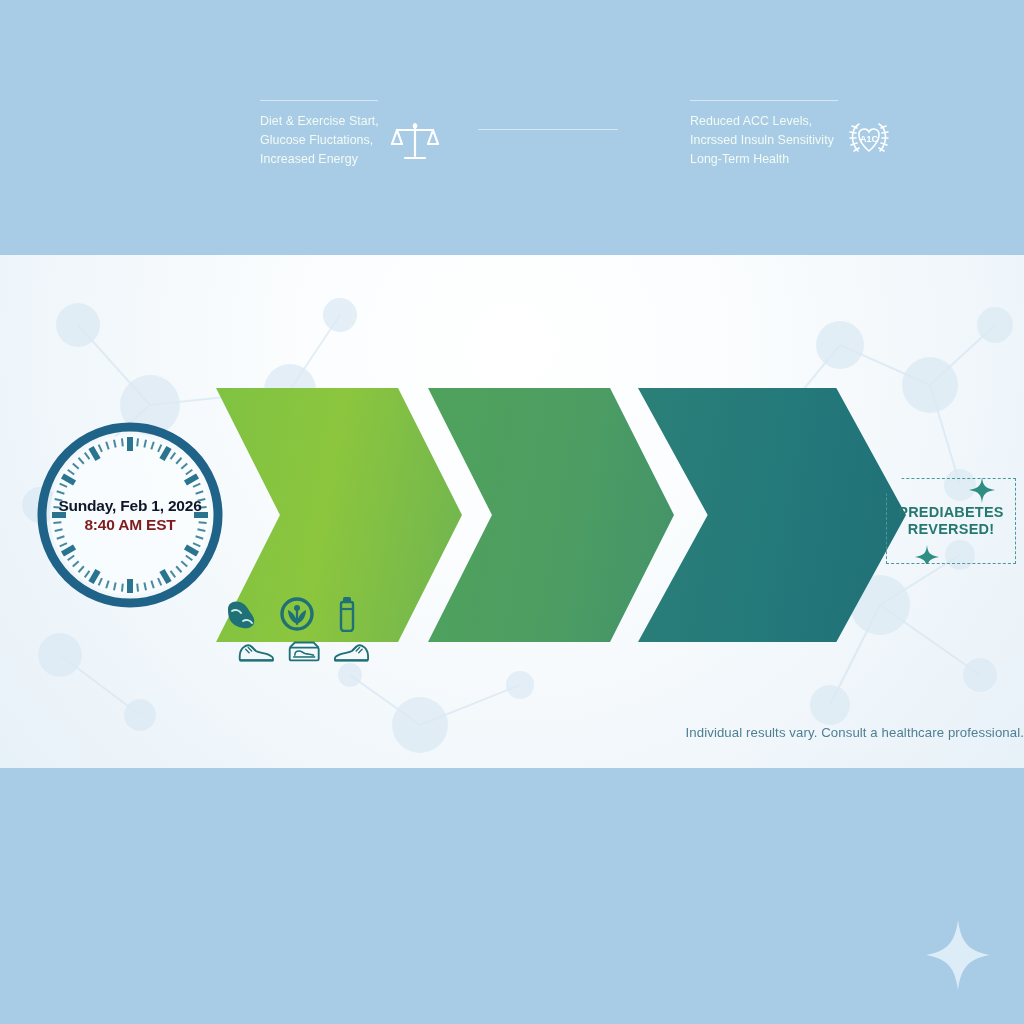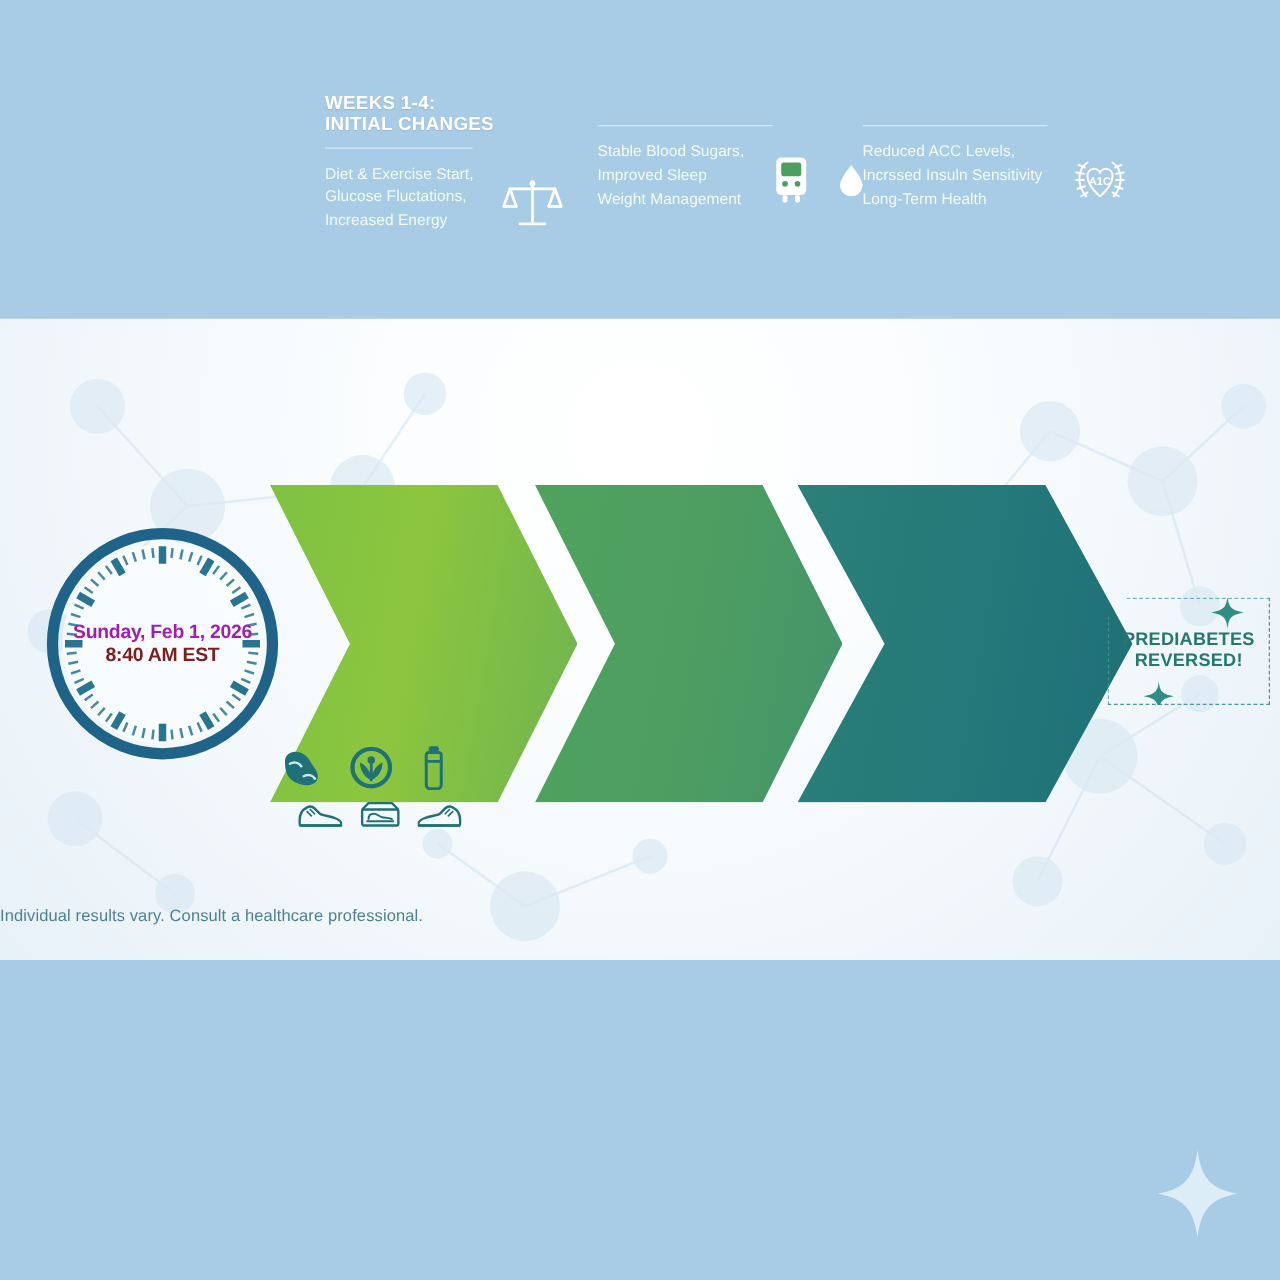"WEEKS 1-4:" div.stage-title { html: <div> <div>WEEKS 1-4:</div> <div>INITIAL CHANGES</div> </div> -> none }
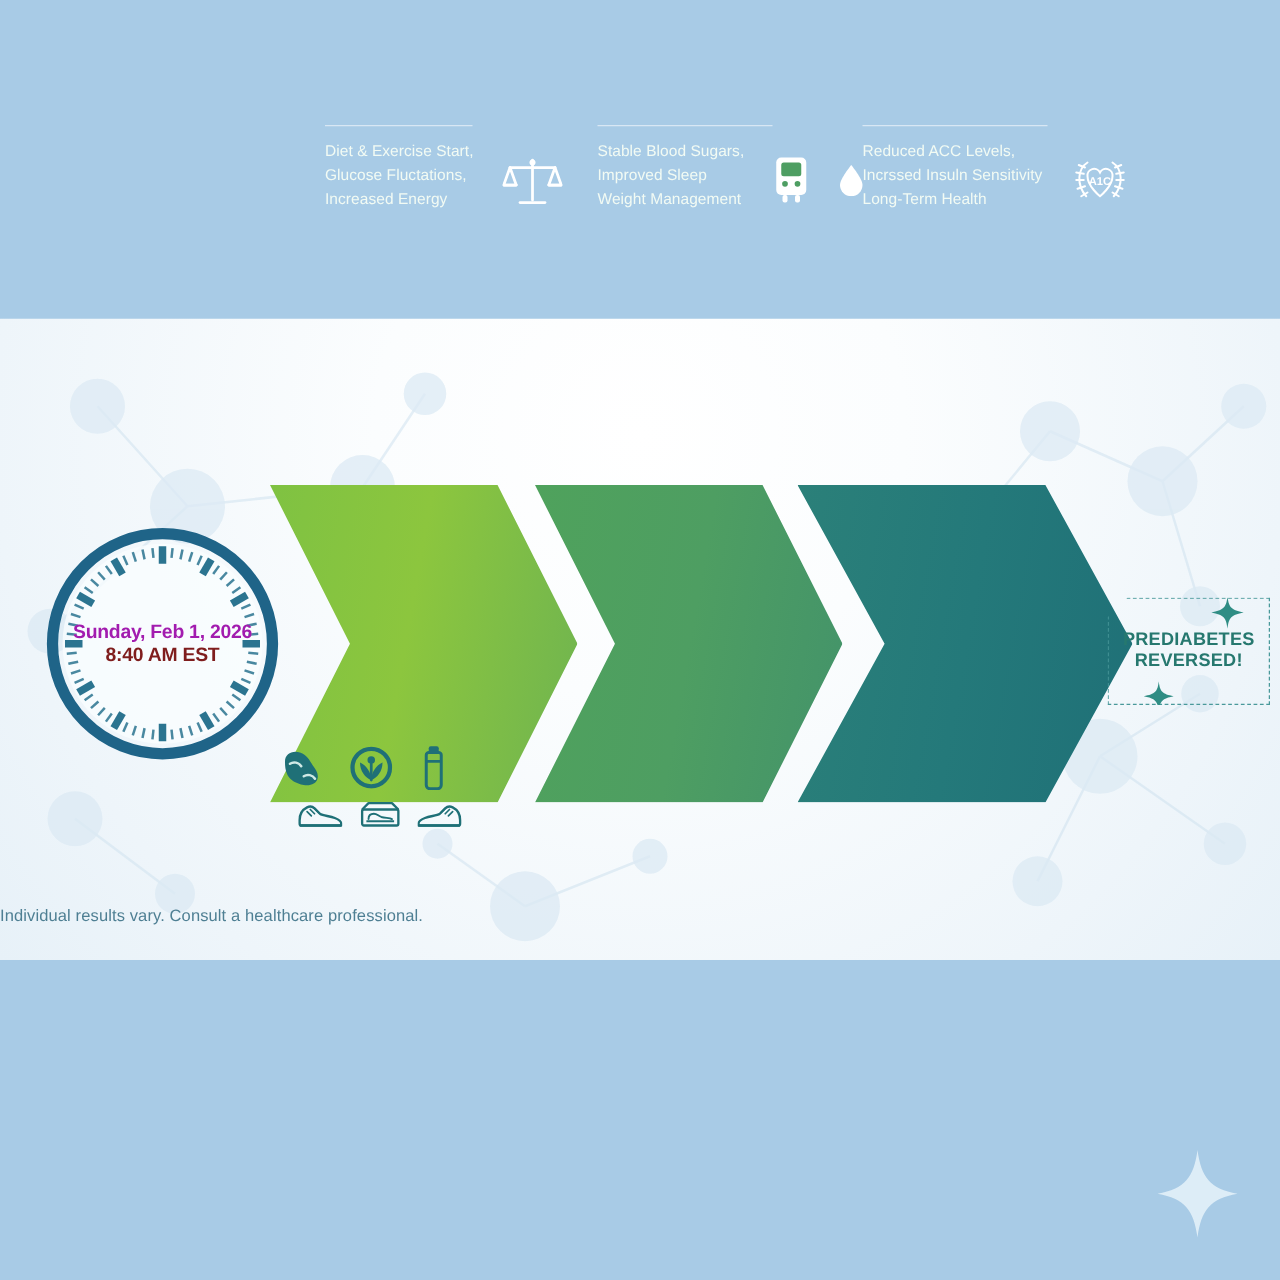"Diet & Exercise Start," .desc-row { align-items: center -> flex-start; gap: 23px -> 12px }
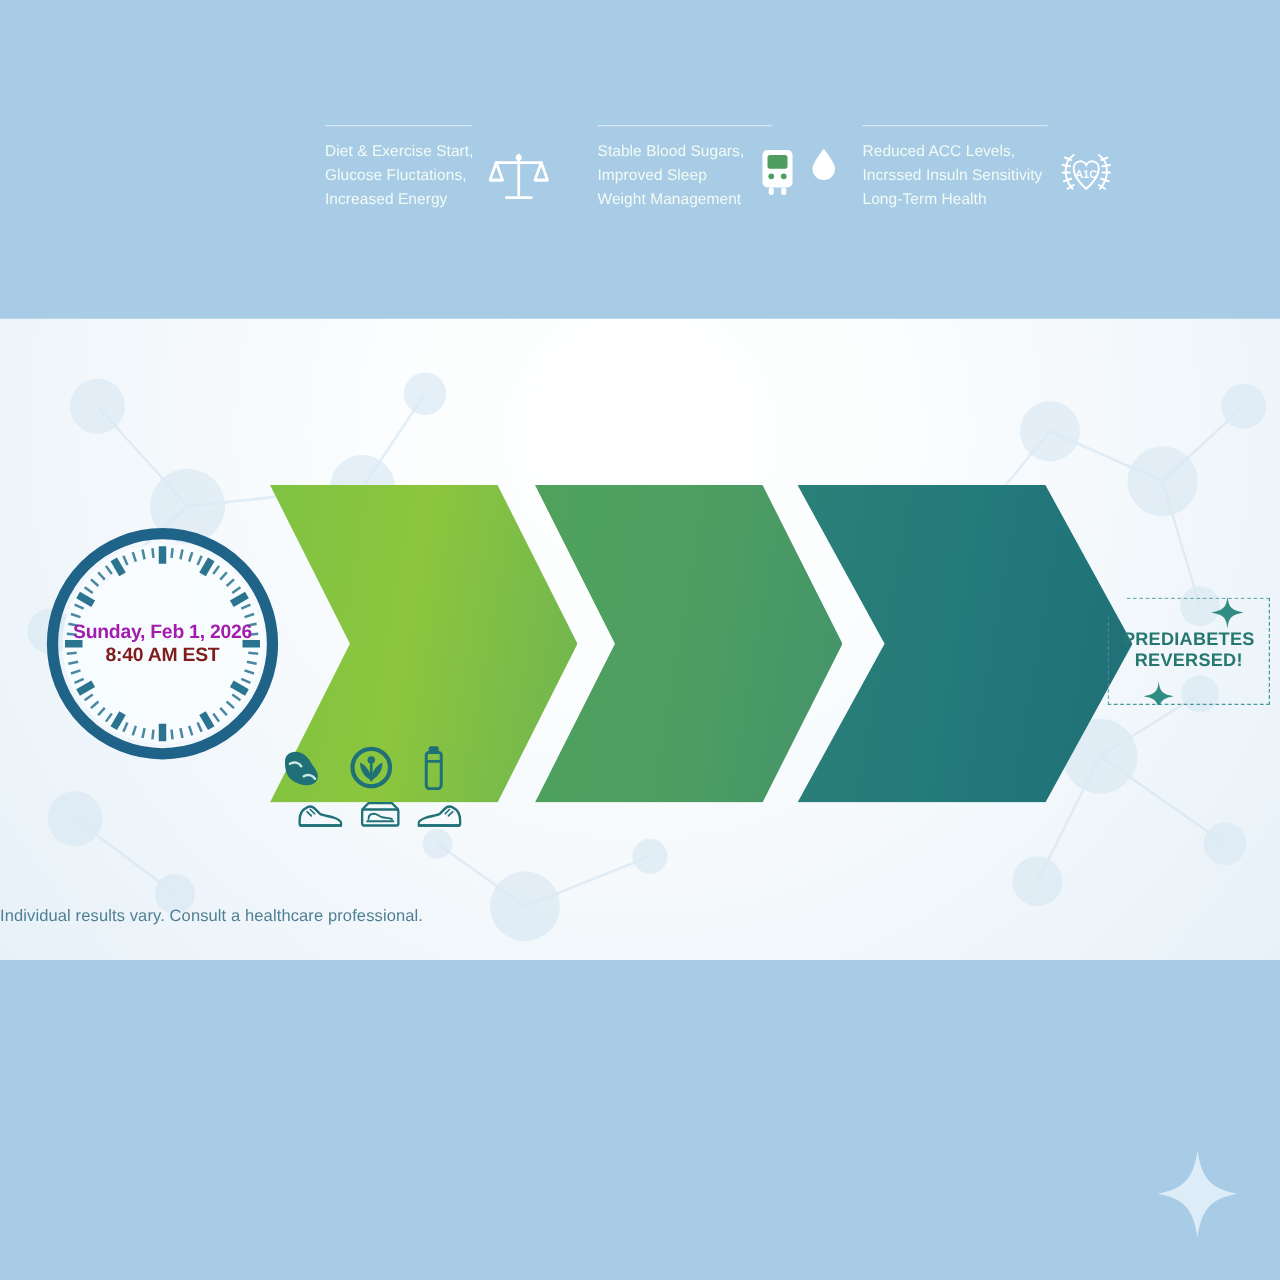"Stable Blood Sugars," div.desc-row { html: <div> <div> <div>Stable Blood Sugars,</div> <div>Improved Sleep</div> <div>Weight Management</div> </div> <svg> <rect></rect> <rect></rect> <circle></circle> <circle></circle> <rect></rect> <rect></rect> </svg> <svg> <path></path> </svg> </div> -> none }
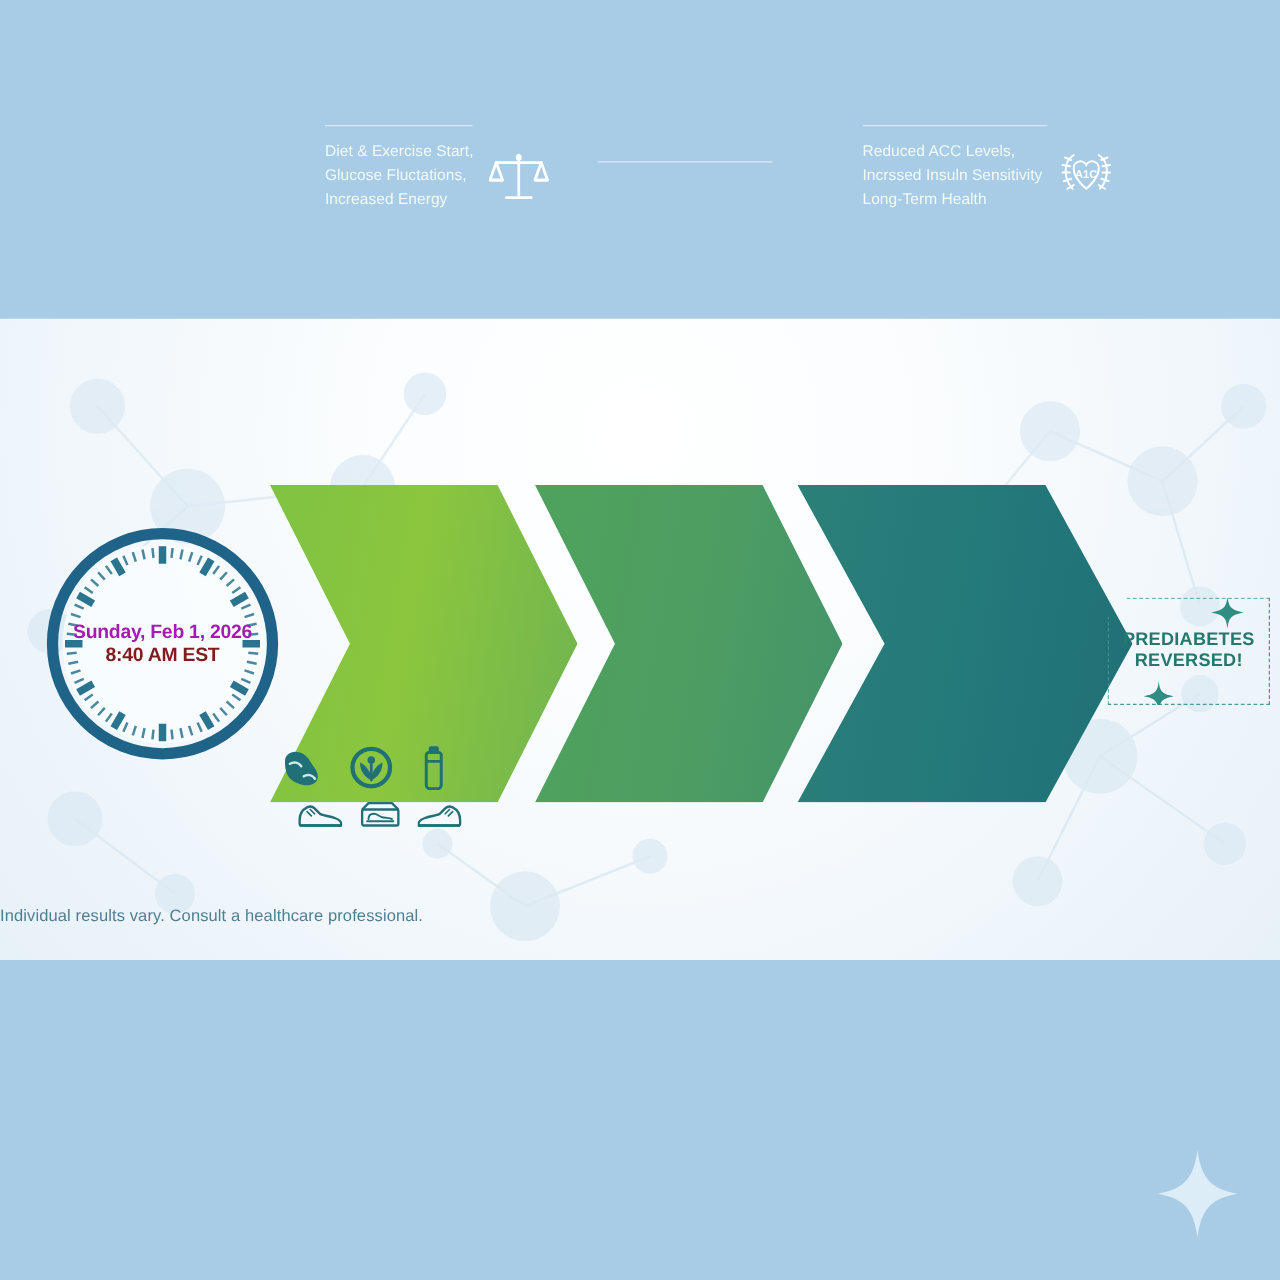"Sunday, Feb 1, 2026" .clock-date { color: #a21caf -> #0f172a }
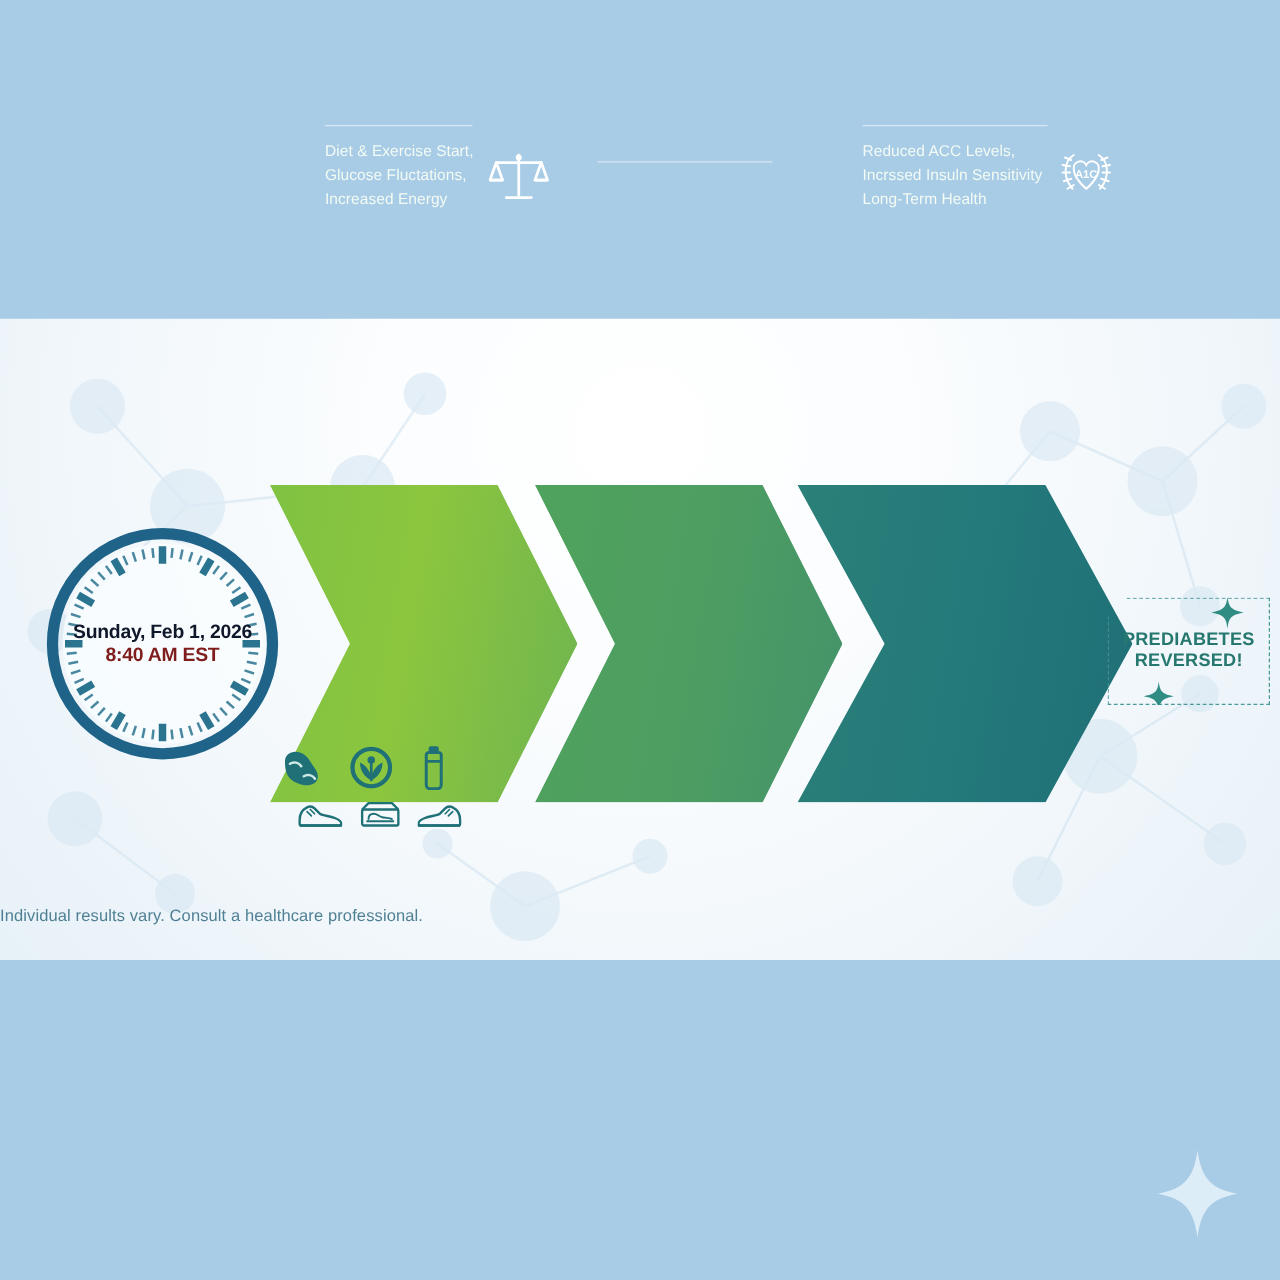"Individual results vary. Consult a" #footer { text-align: left -> right }
